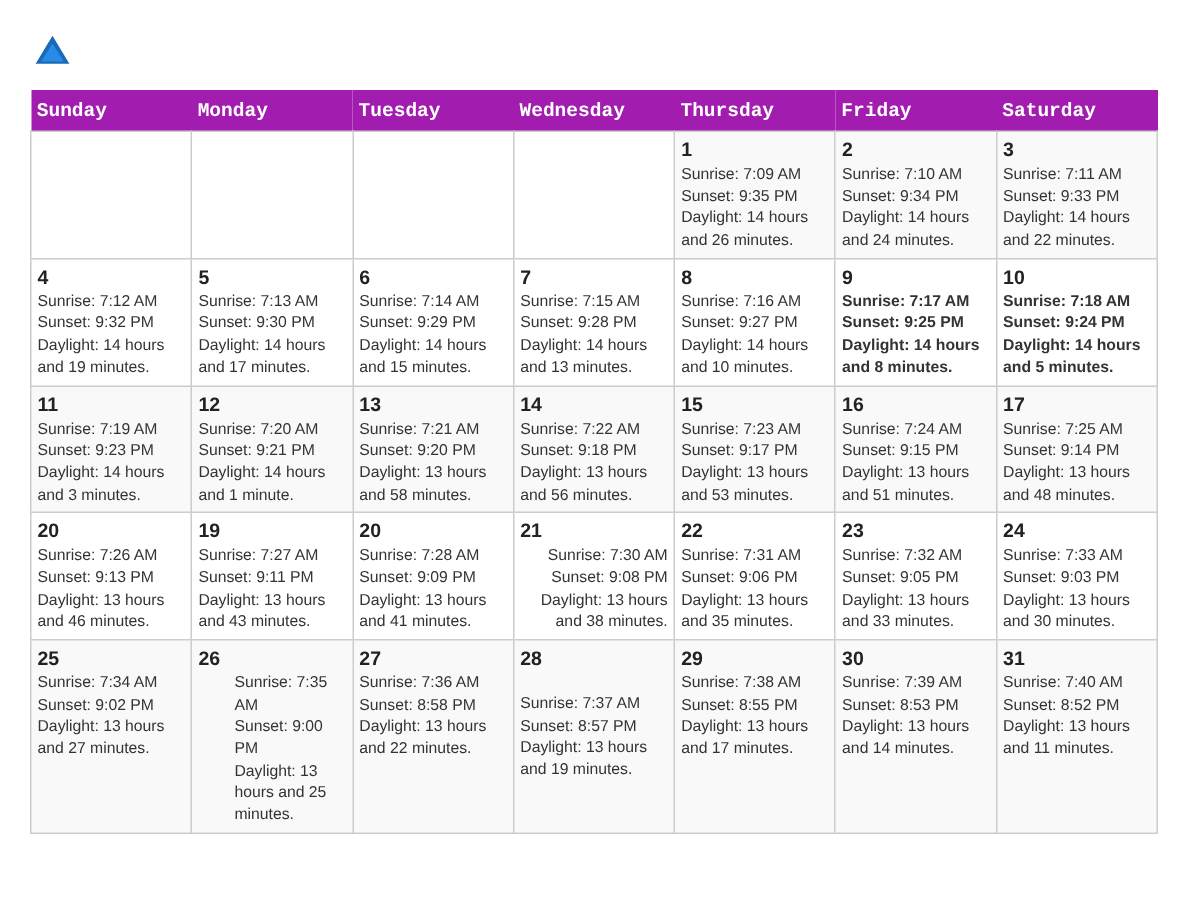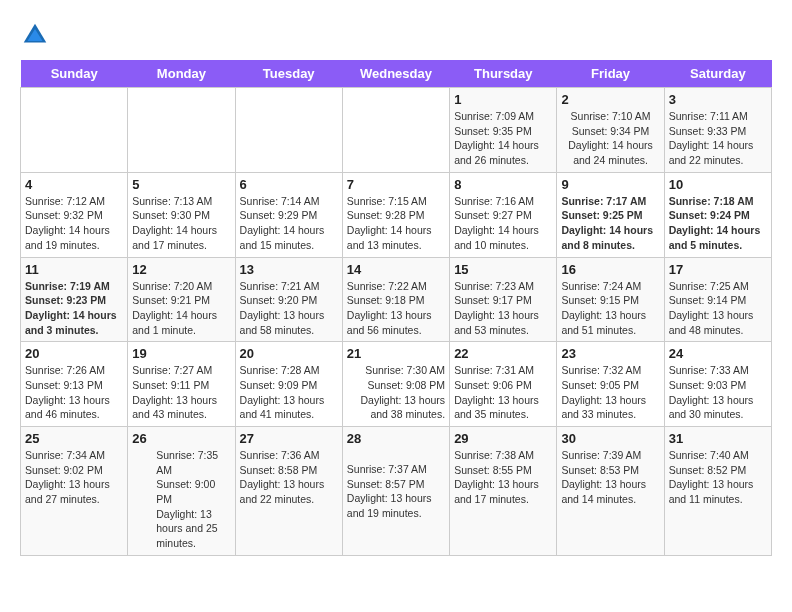"Sunday" thead tr th { background-color: #8b5cf6 -> #a21caf; font-family: none -> Liberation Mono, monospace; text-align: center -> left }
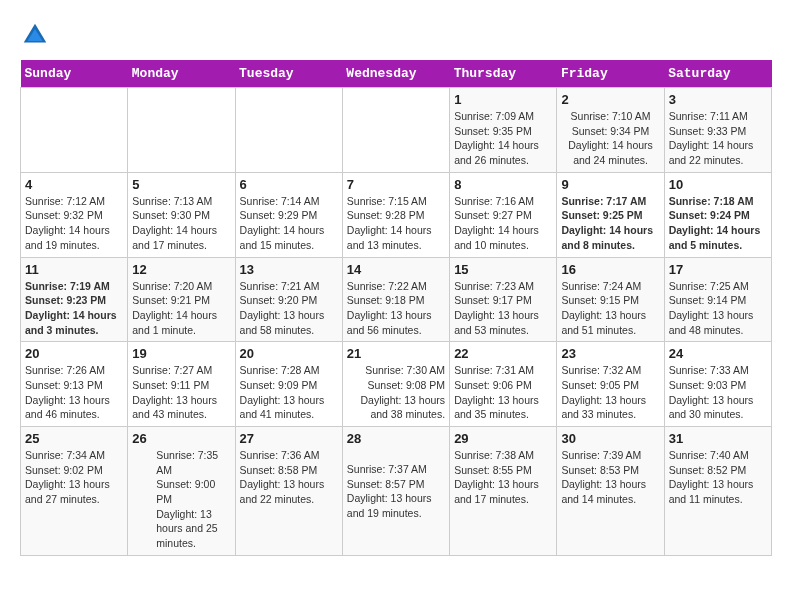"Sunrise: 7:10 AM" div.day-info { text-align: center -> none }
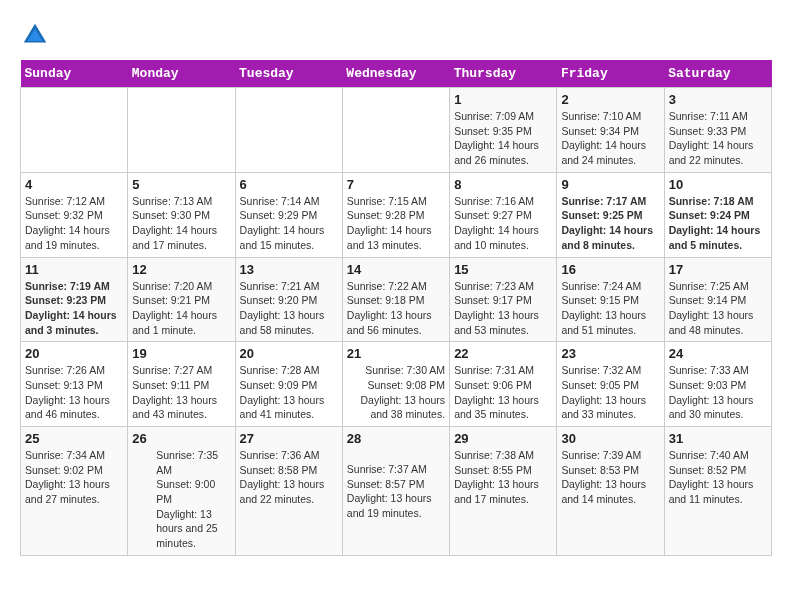"Sunrise: 7:19 AM" div.day-info { font-weight: bold -> none }
